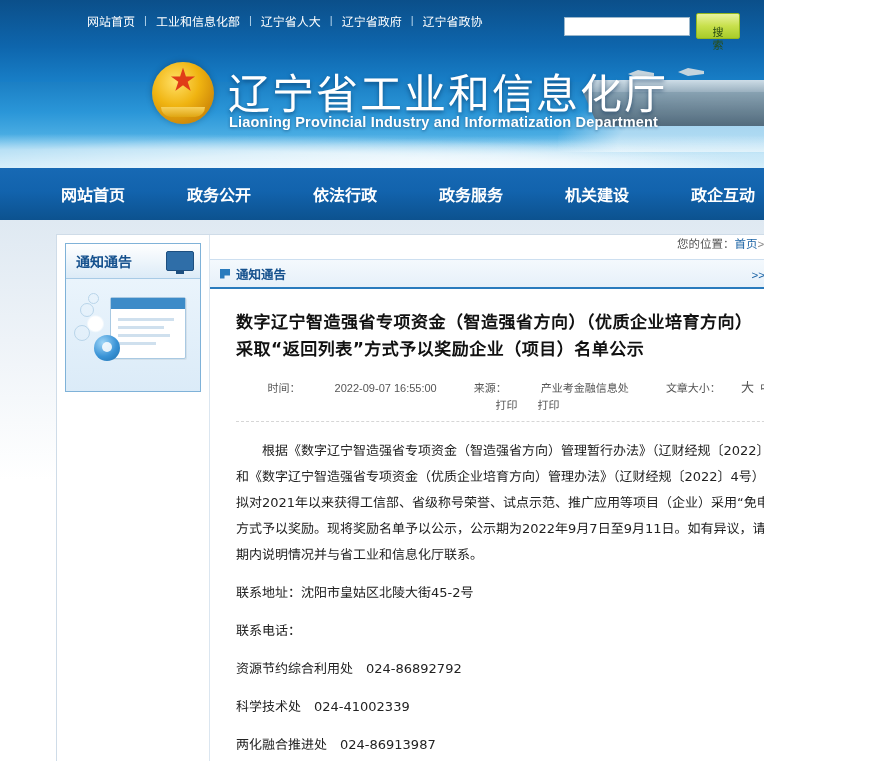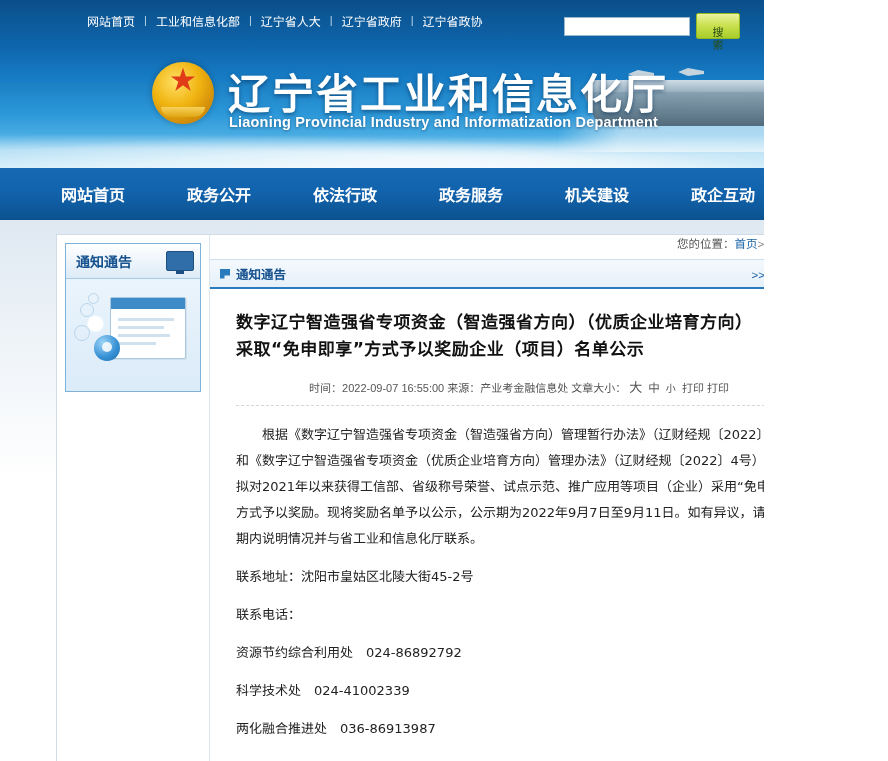"辽宁省工业和信息化厅" .title-cn { font-weight: bold -> normal }
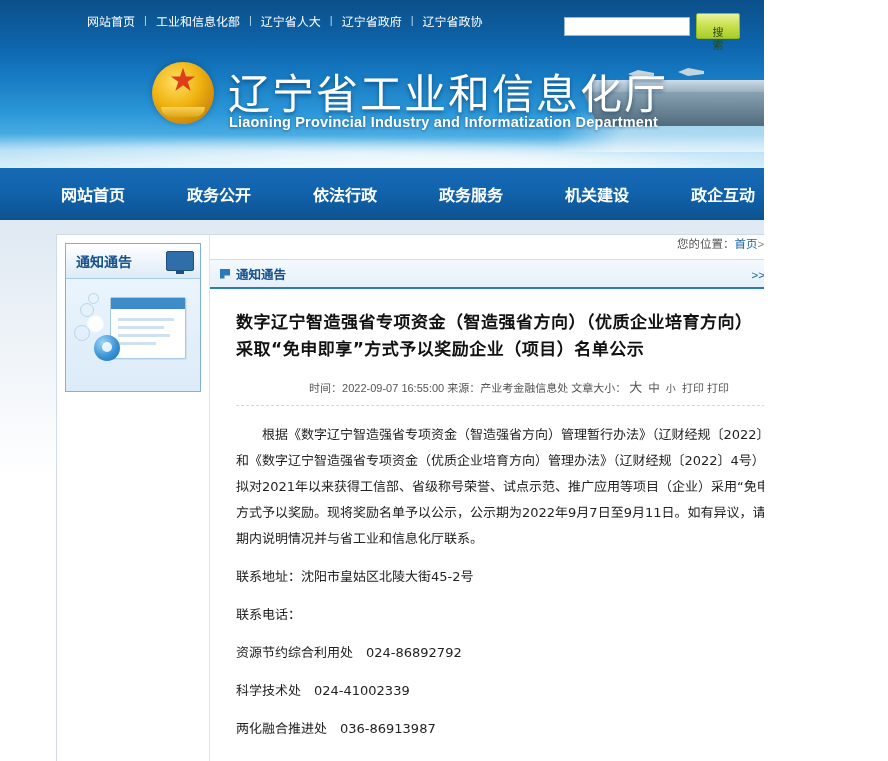"采取“免申即享”方式予以奖励企业（项目）名单公示" div { text: 免申即享 -> 返回列表 }
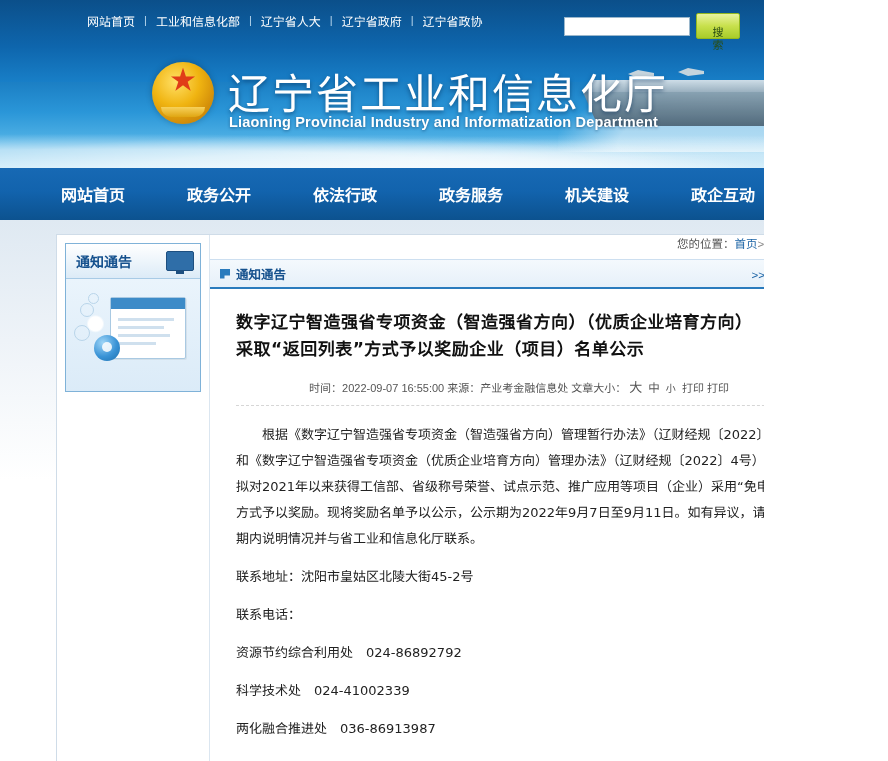"时间：" .art-meta span { margin: 0 0 -> 0 17px }
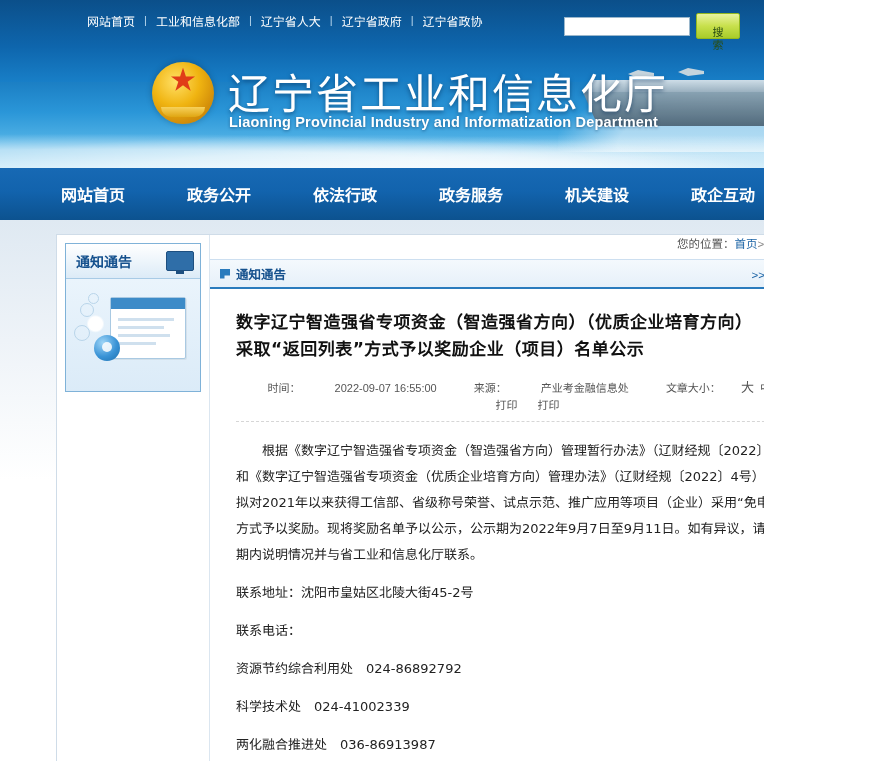"两化融合推进处 036-86913987" p { text: 036-86913987 -> 024-86913987 }
